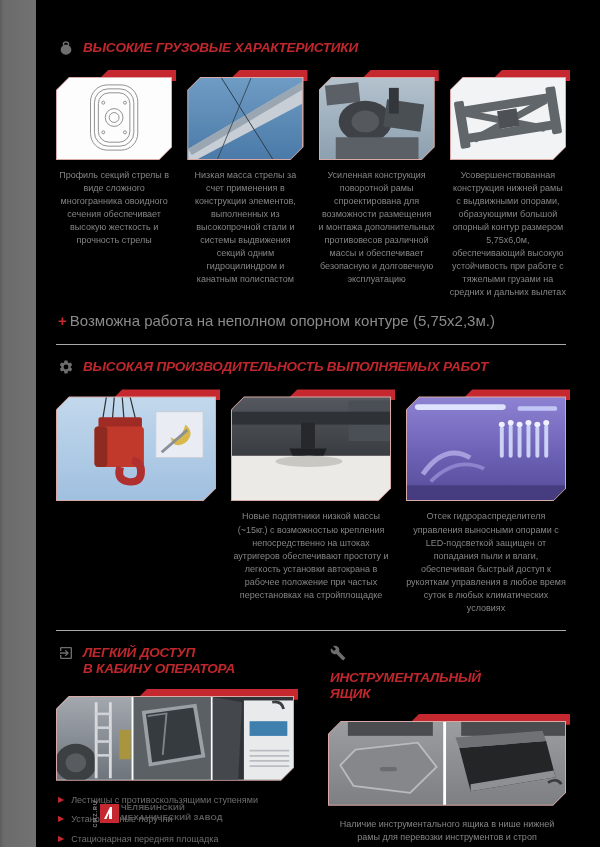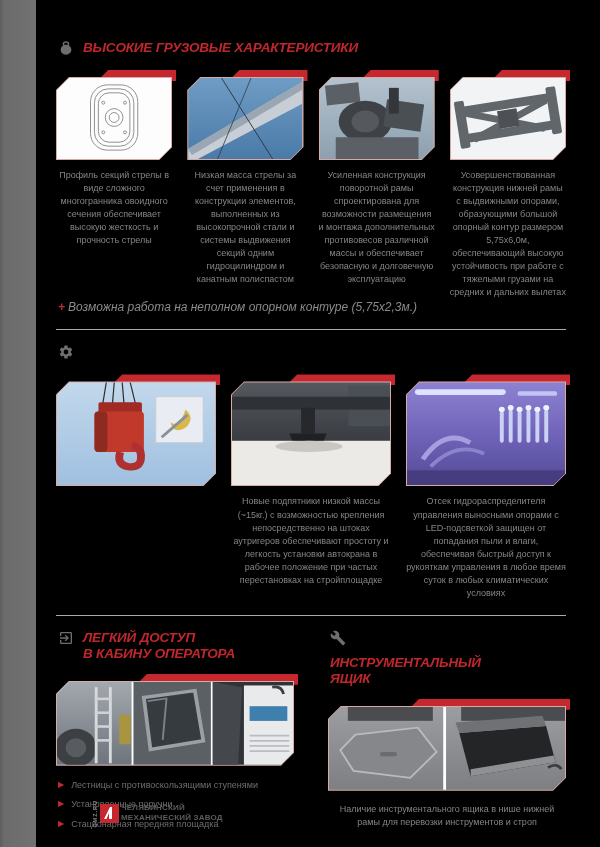"+ Возможна работа на неполном" .note { font-size: 12px -> 15px; font-style: italic -> none; margin: 1px 0 0 2px -> 13px 0 0 2px }
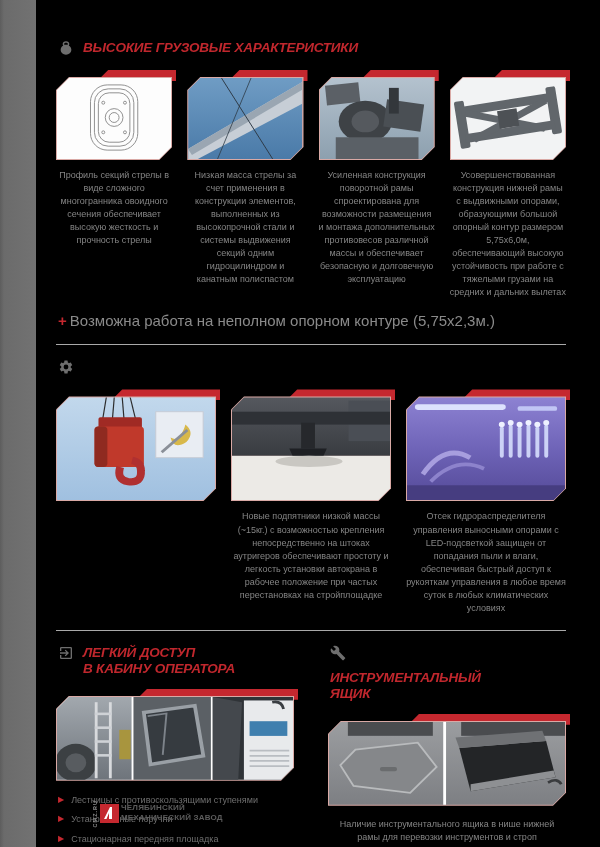"ВЫСОКАЯ ПРОИЗВОДИТЕЛЬНОСТЬ ВЫПОЛНЯЕМЫХ" h2.sec-title { html: none -> <h2>ВЫСОКАЯ ПРОИЗВОДИТЕЛЬНОСТЬ ВЫПОЛНЯЕМЫХ РАБОТ</h2> }
